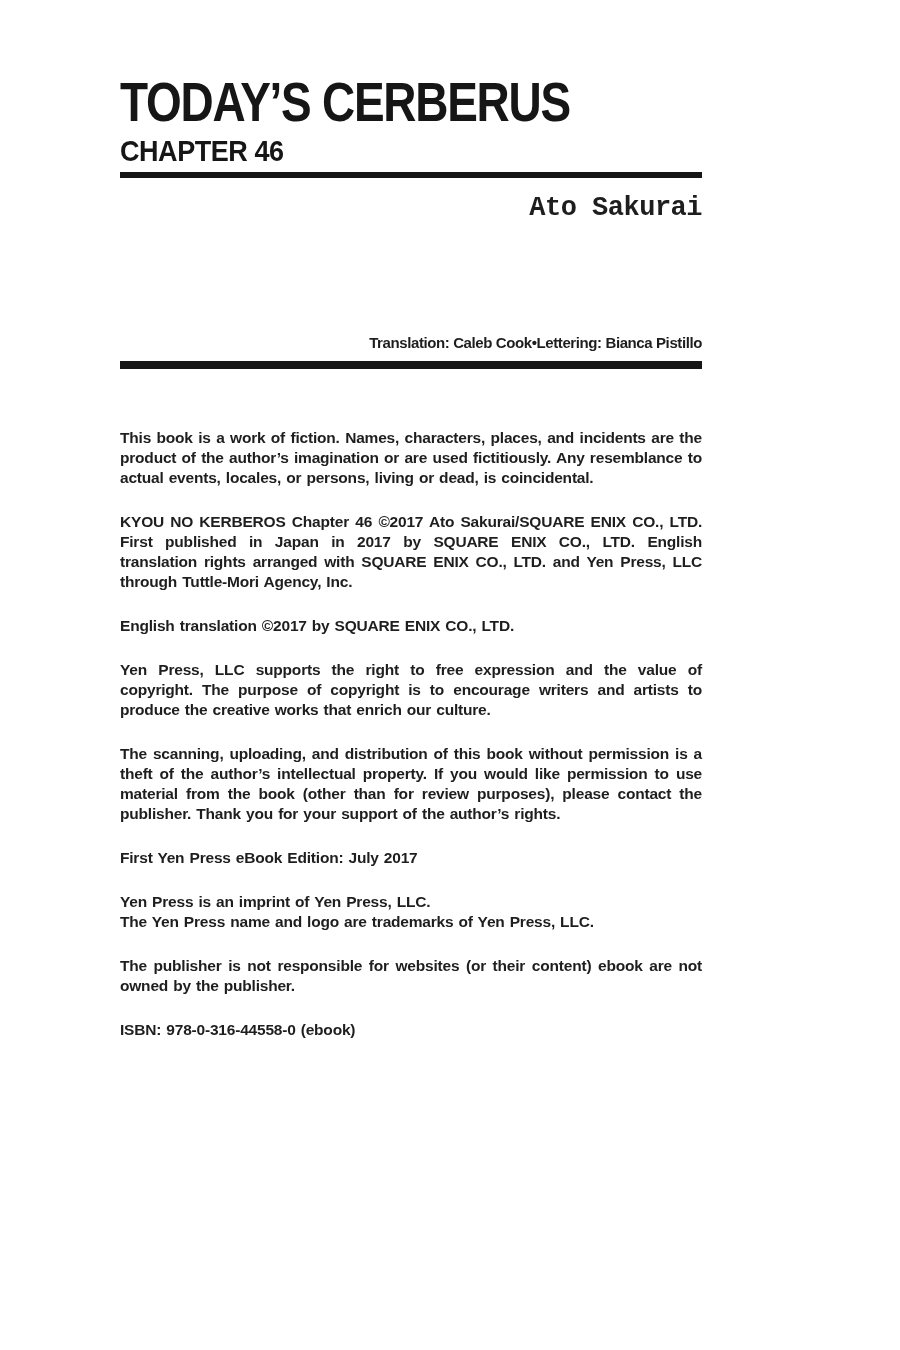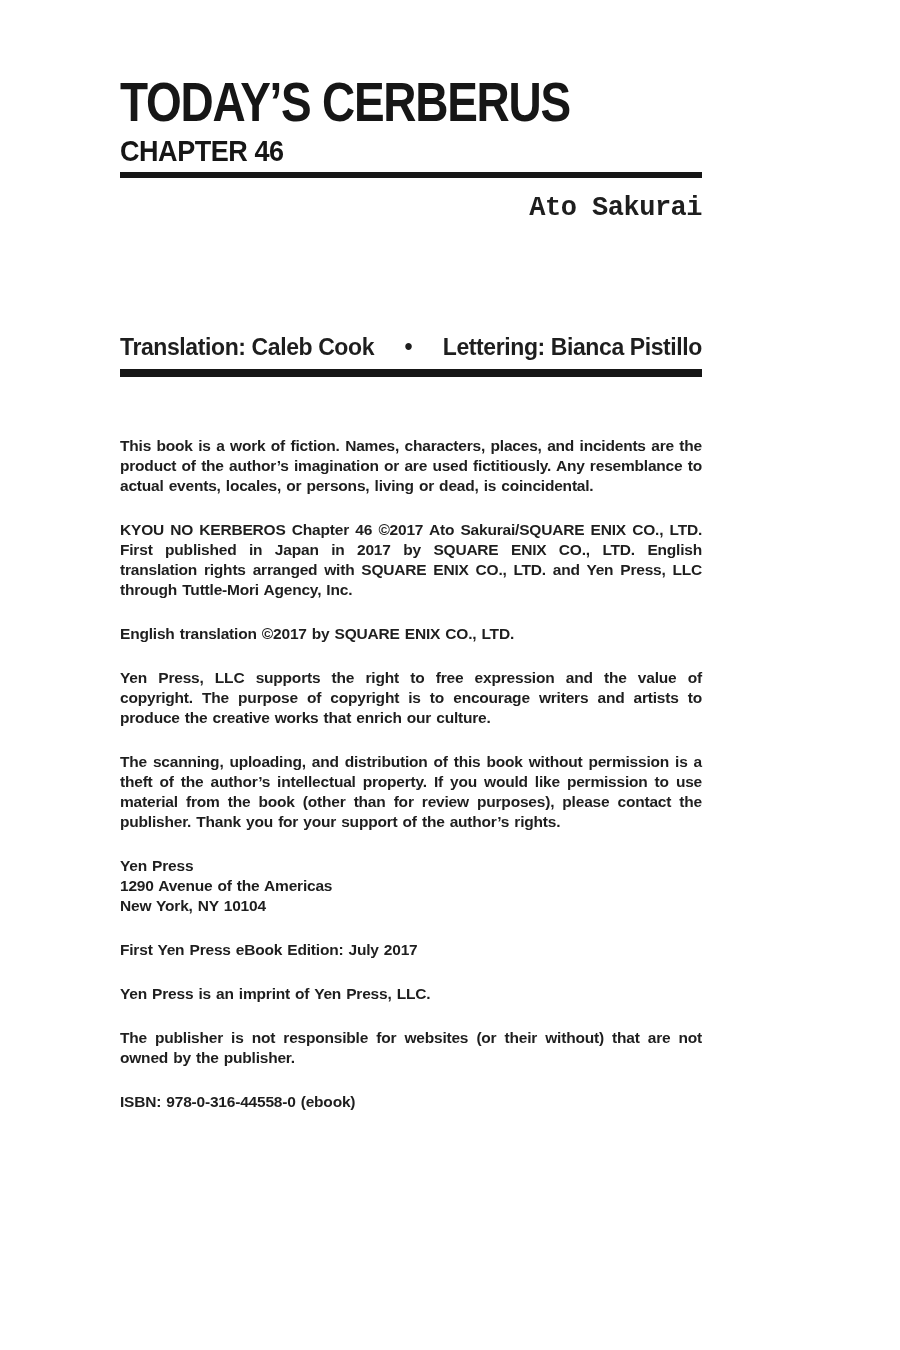"Translation: Caleb Cook" .credits-row { font-size: 23px -> 15px; justify-content: space-between -> flex-end }
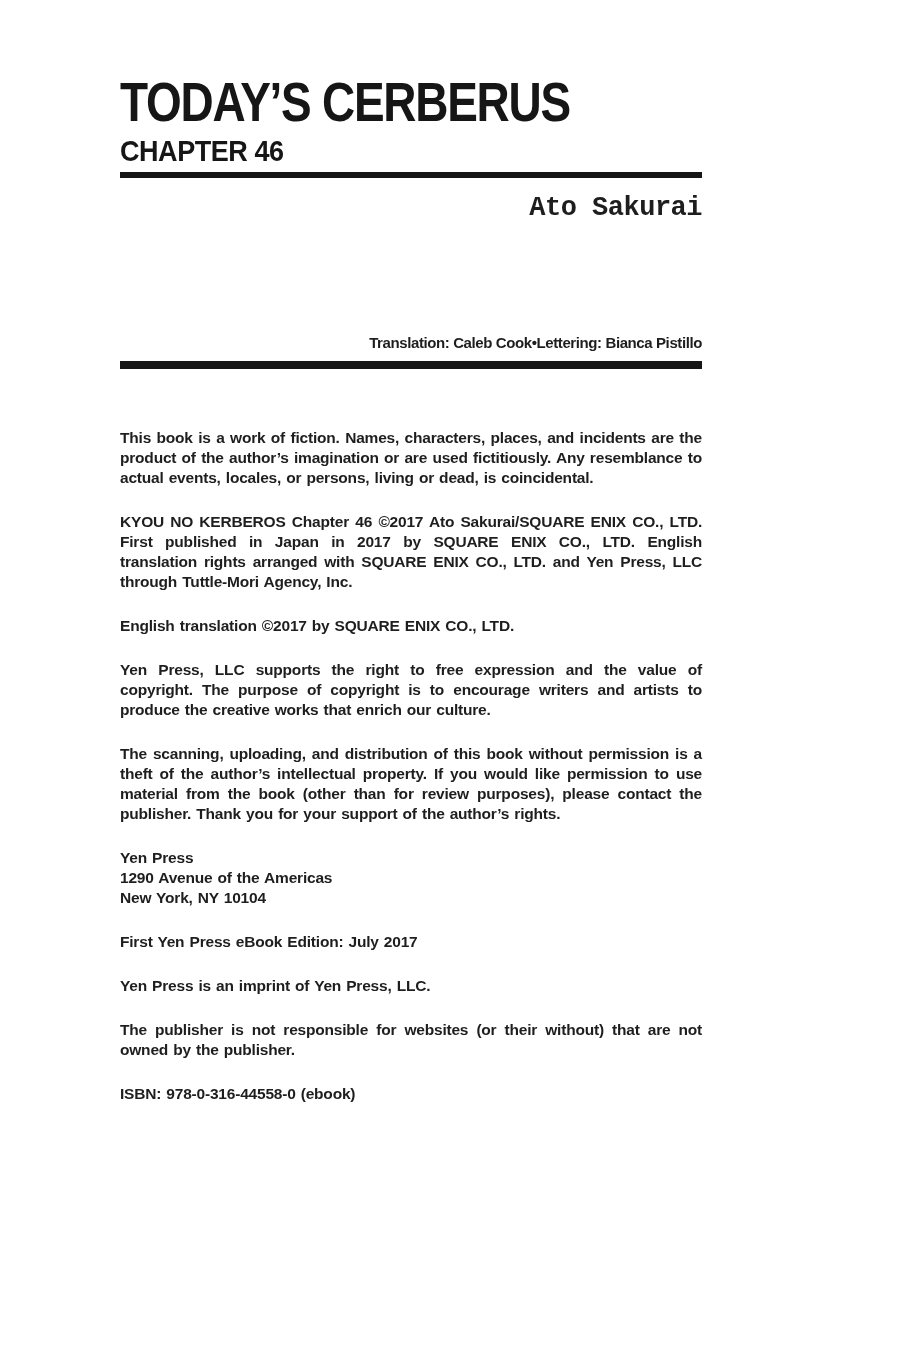"Yen Press" div.line-group { html: <div> <div>Yen Press</div> <div>1290 Avenue of the Americas</div> <div>New York, NY 10104</div> </div> -> none }
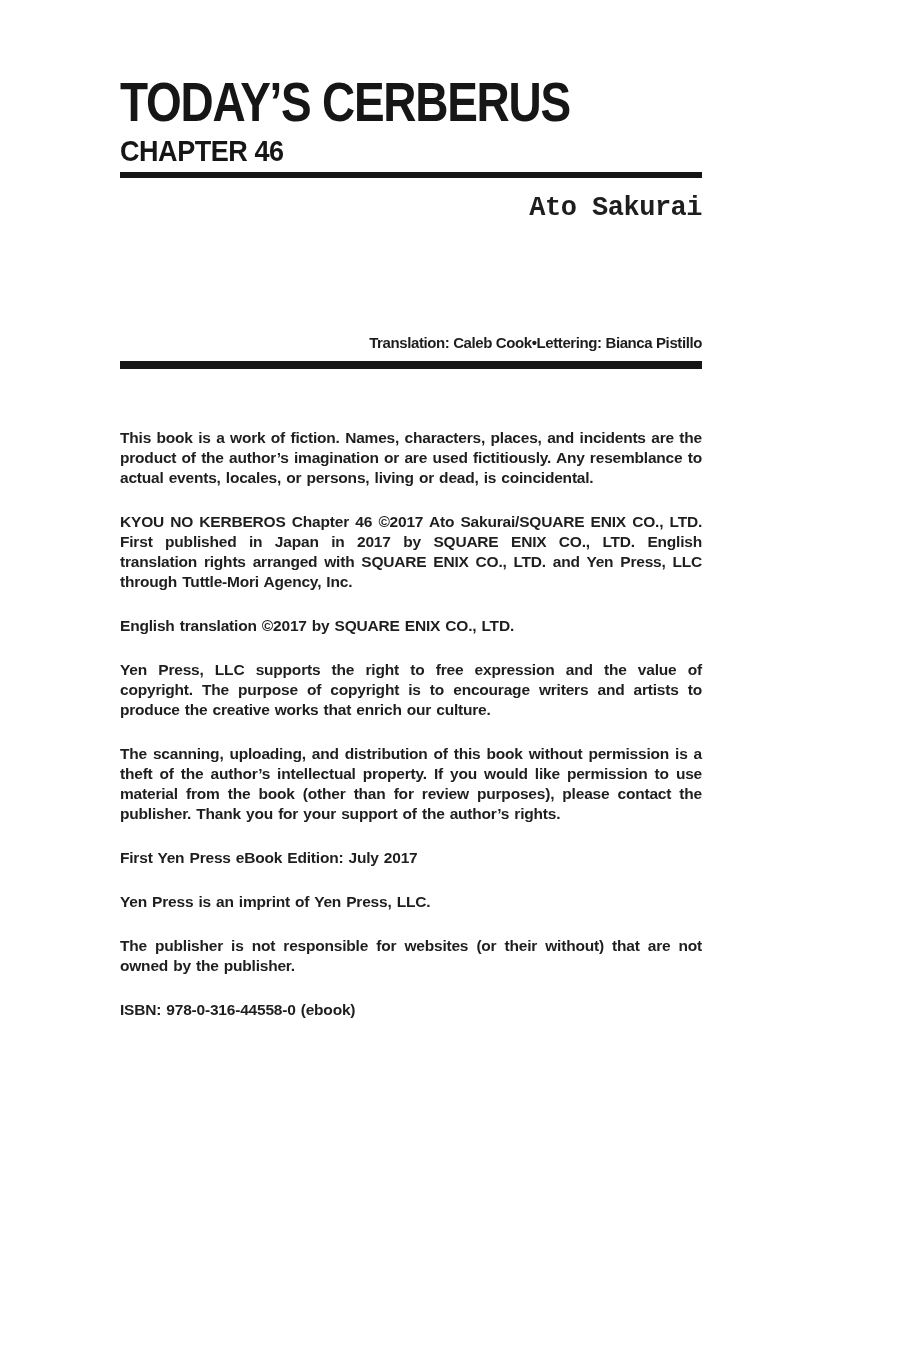"The Yen Press name and" div { html: none -> <div>The Yen Press name and logo are trademarks of Yen Press, LLC.</div> }
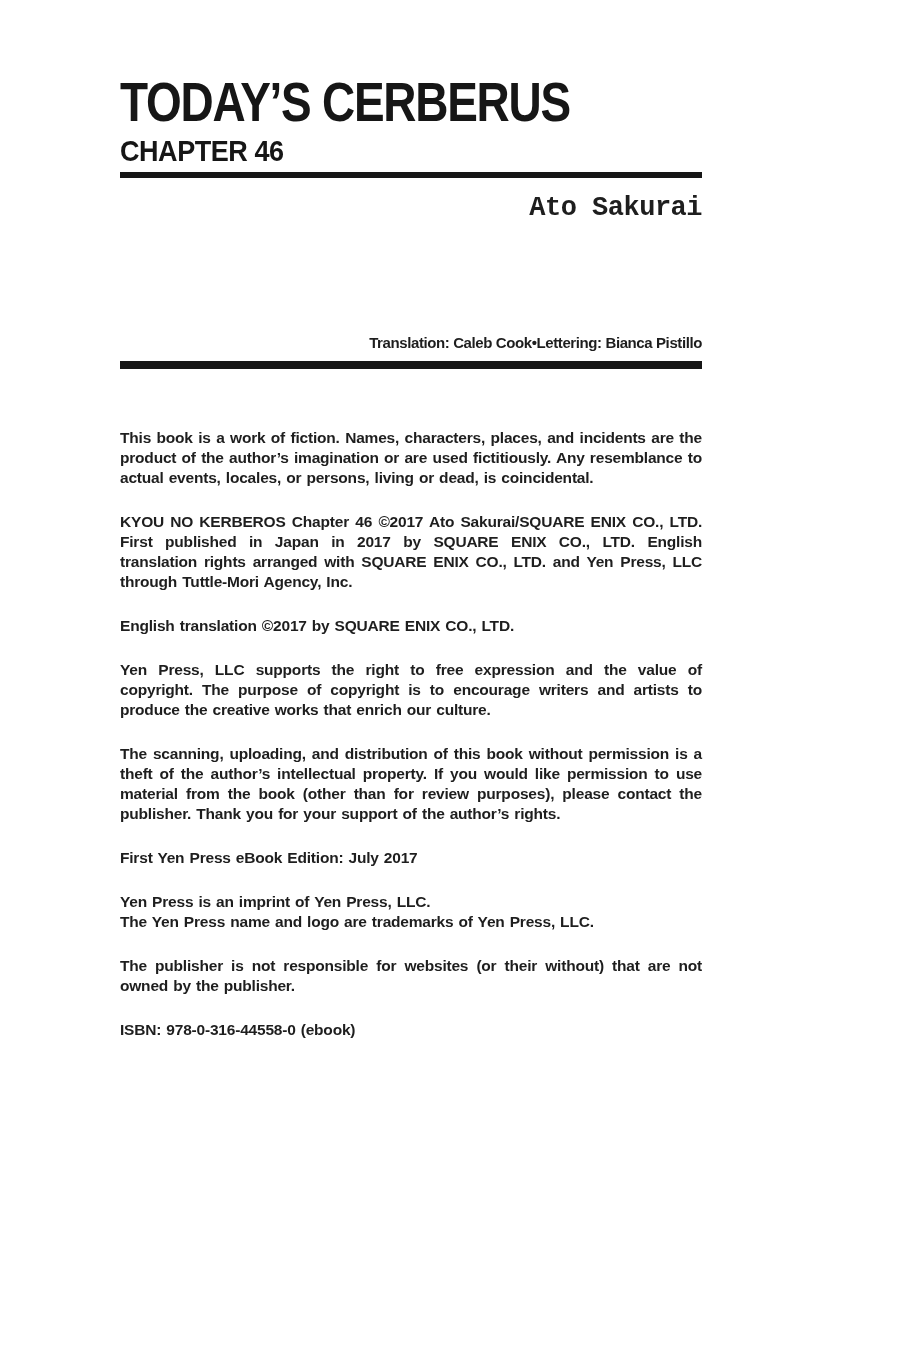"The publisher is not responsible" p { text: without) that -> content) ebook }
